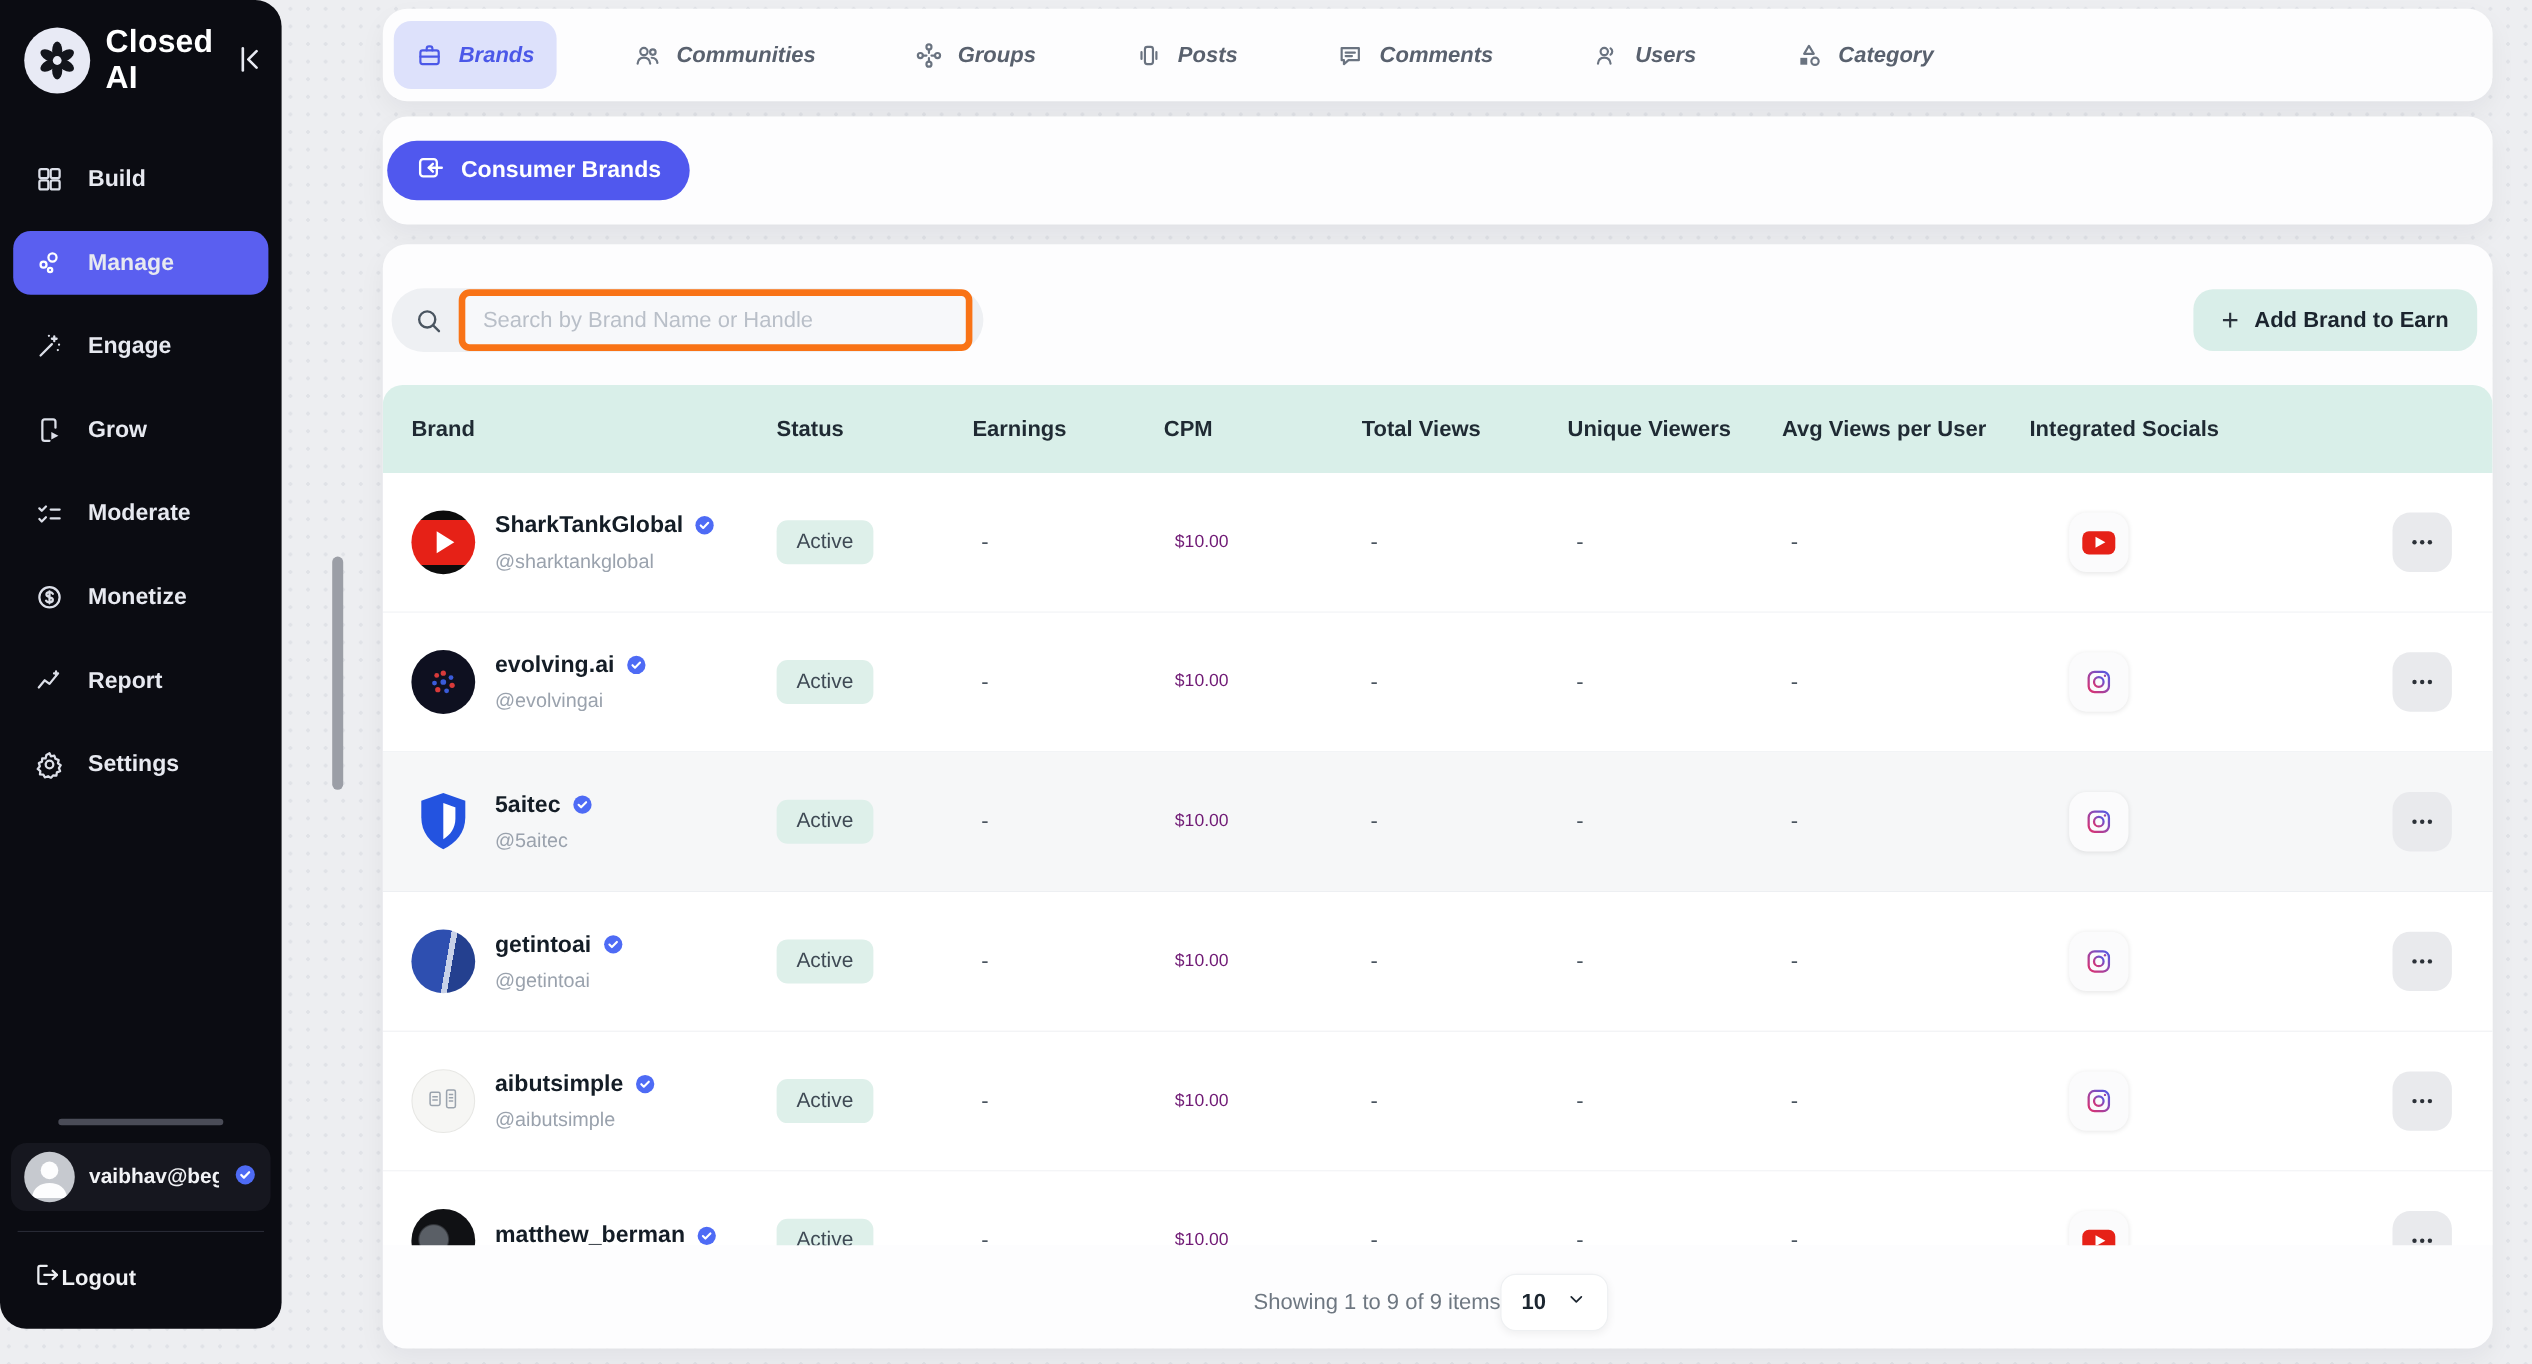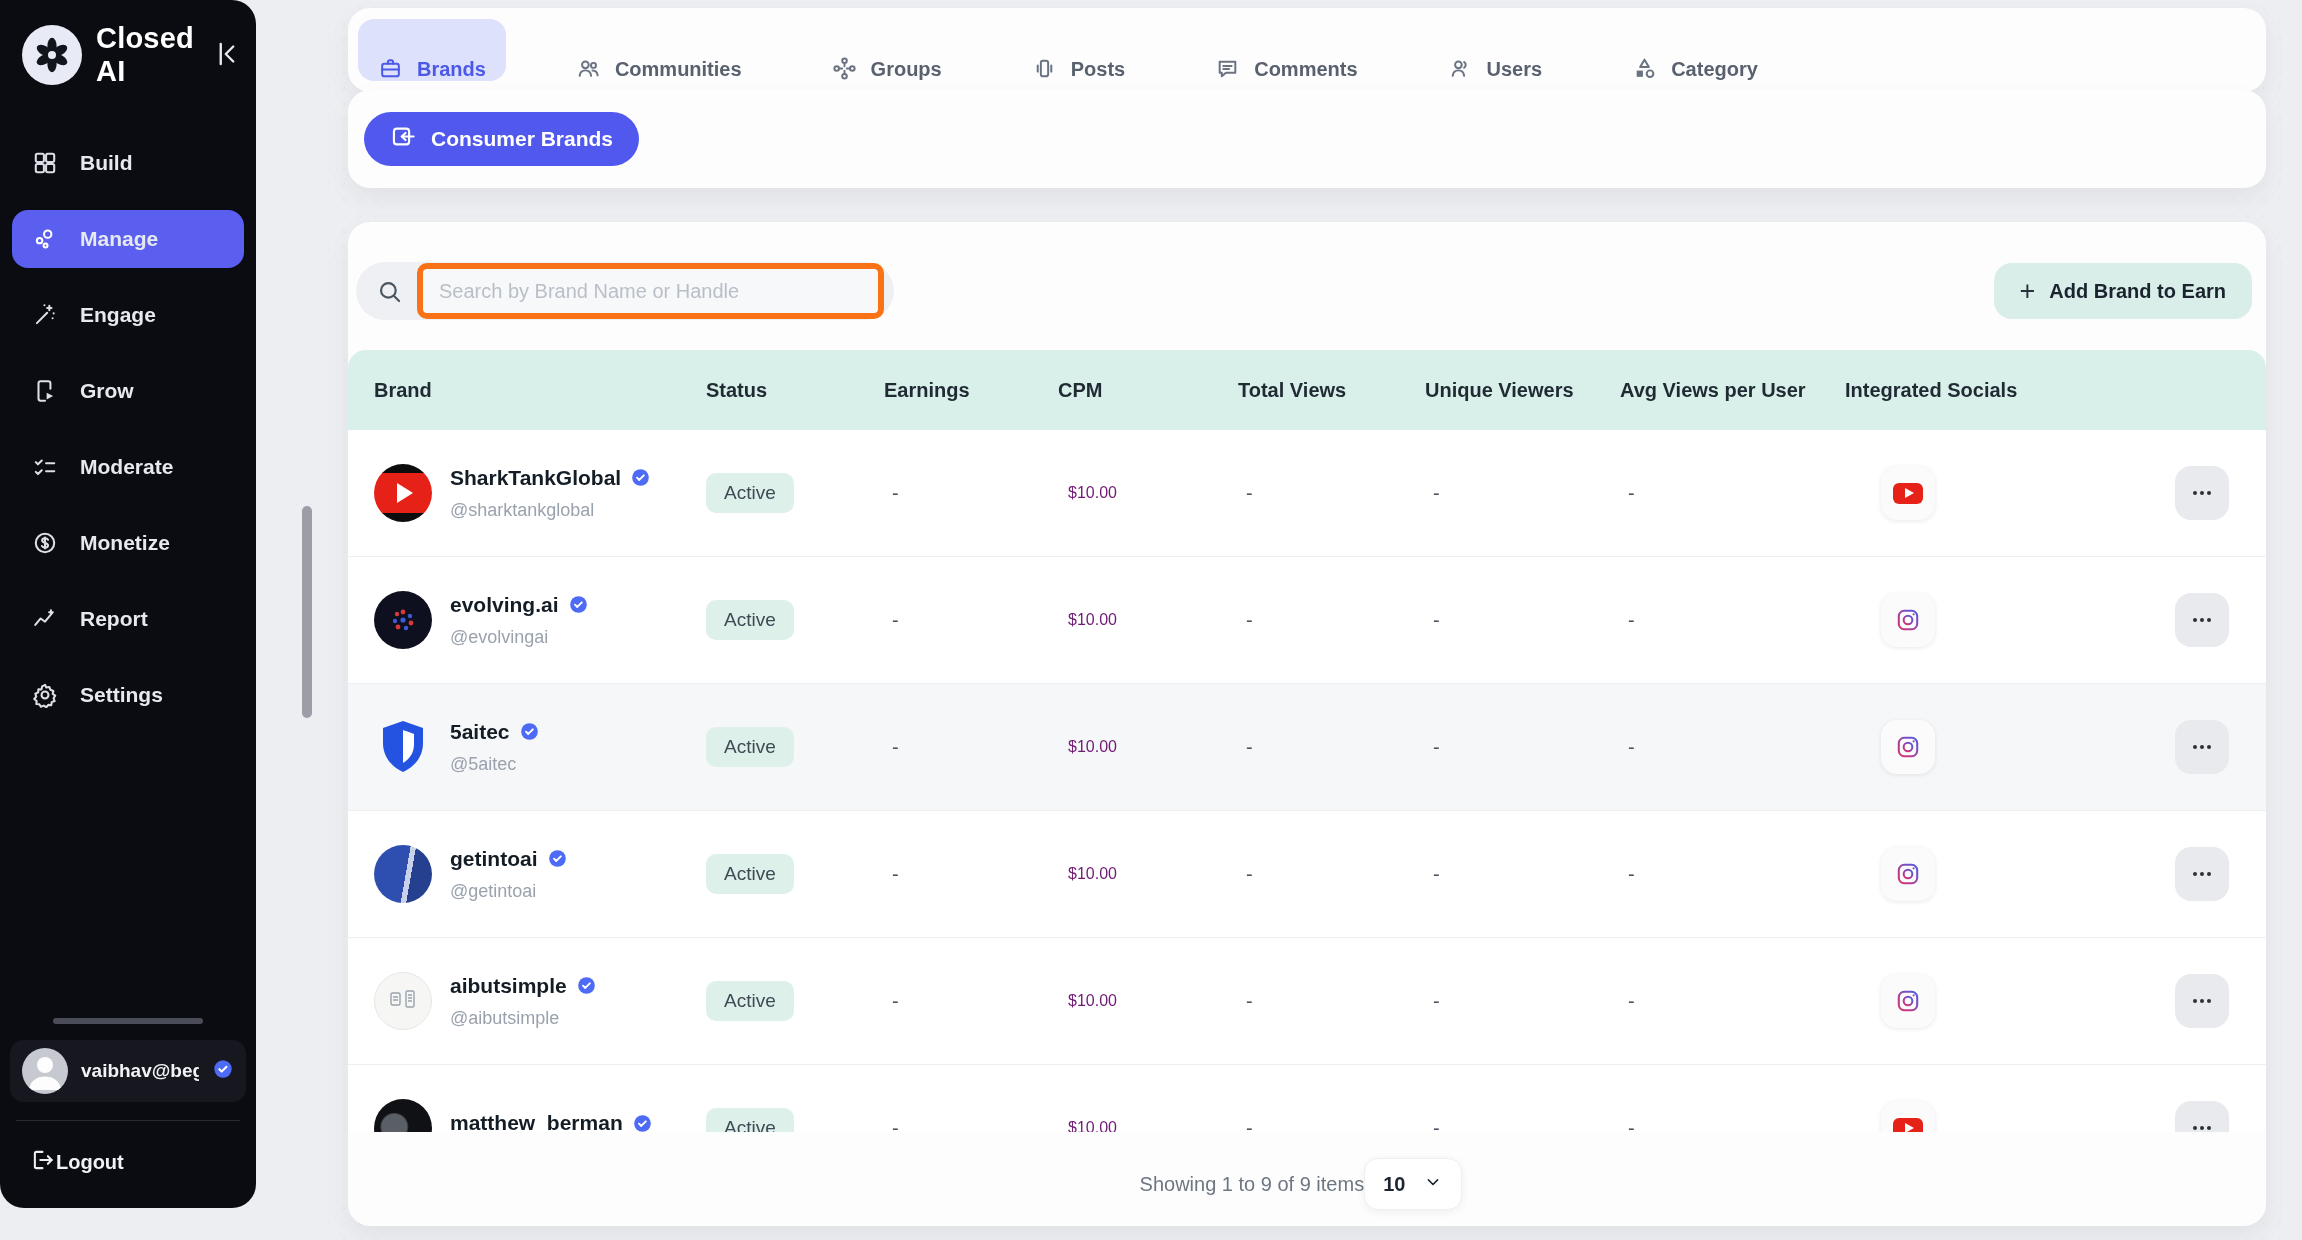"Brands" .tab { align-items: flex-end -> center; font-style: none -> italic }
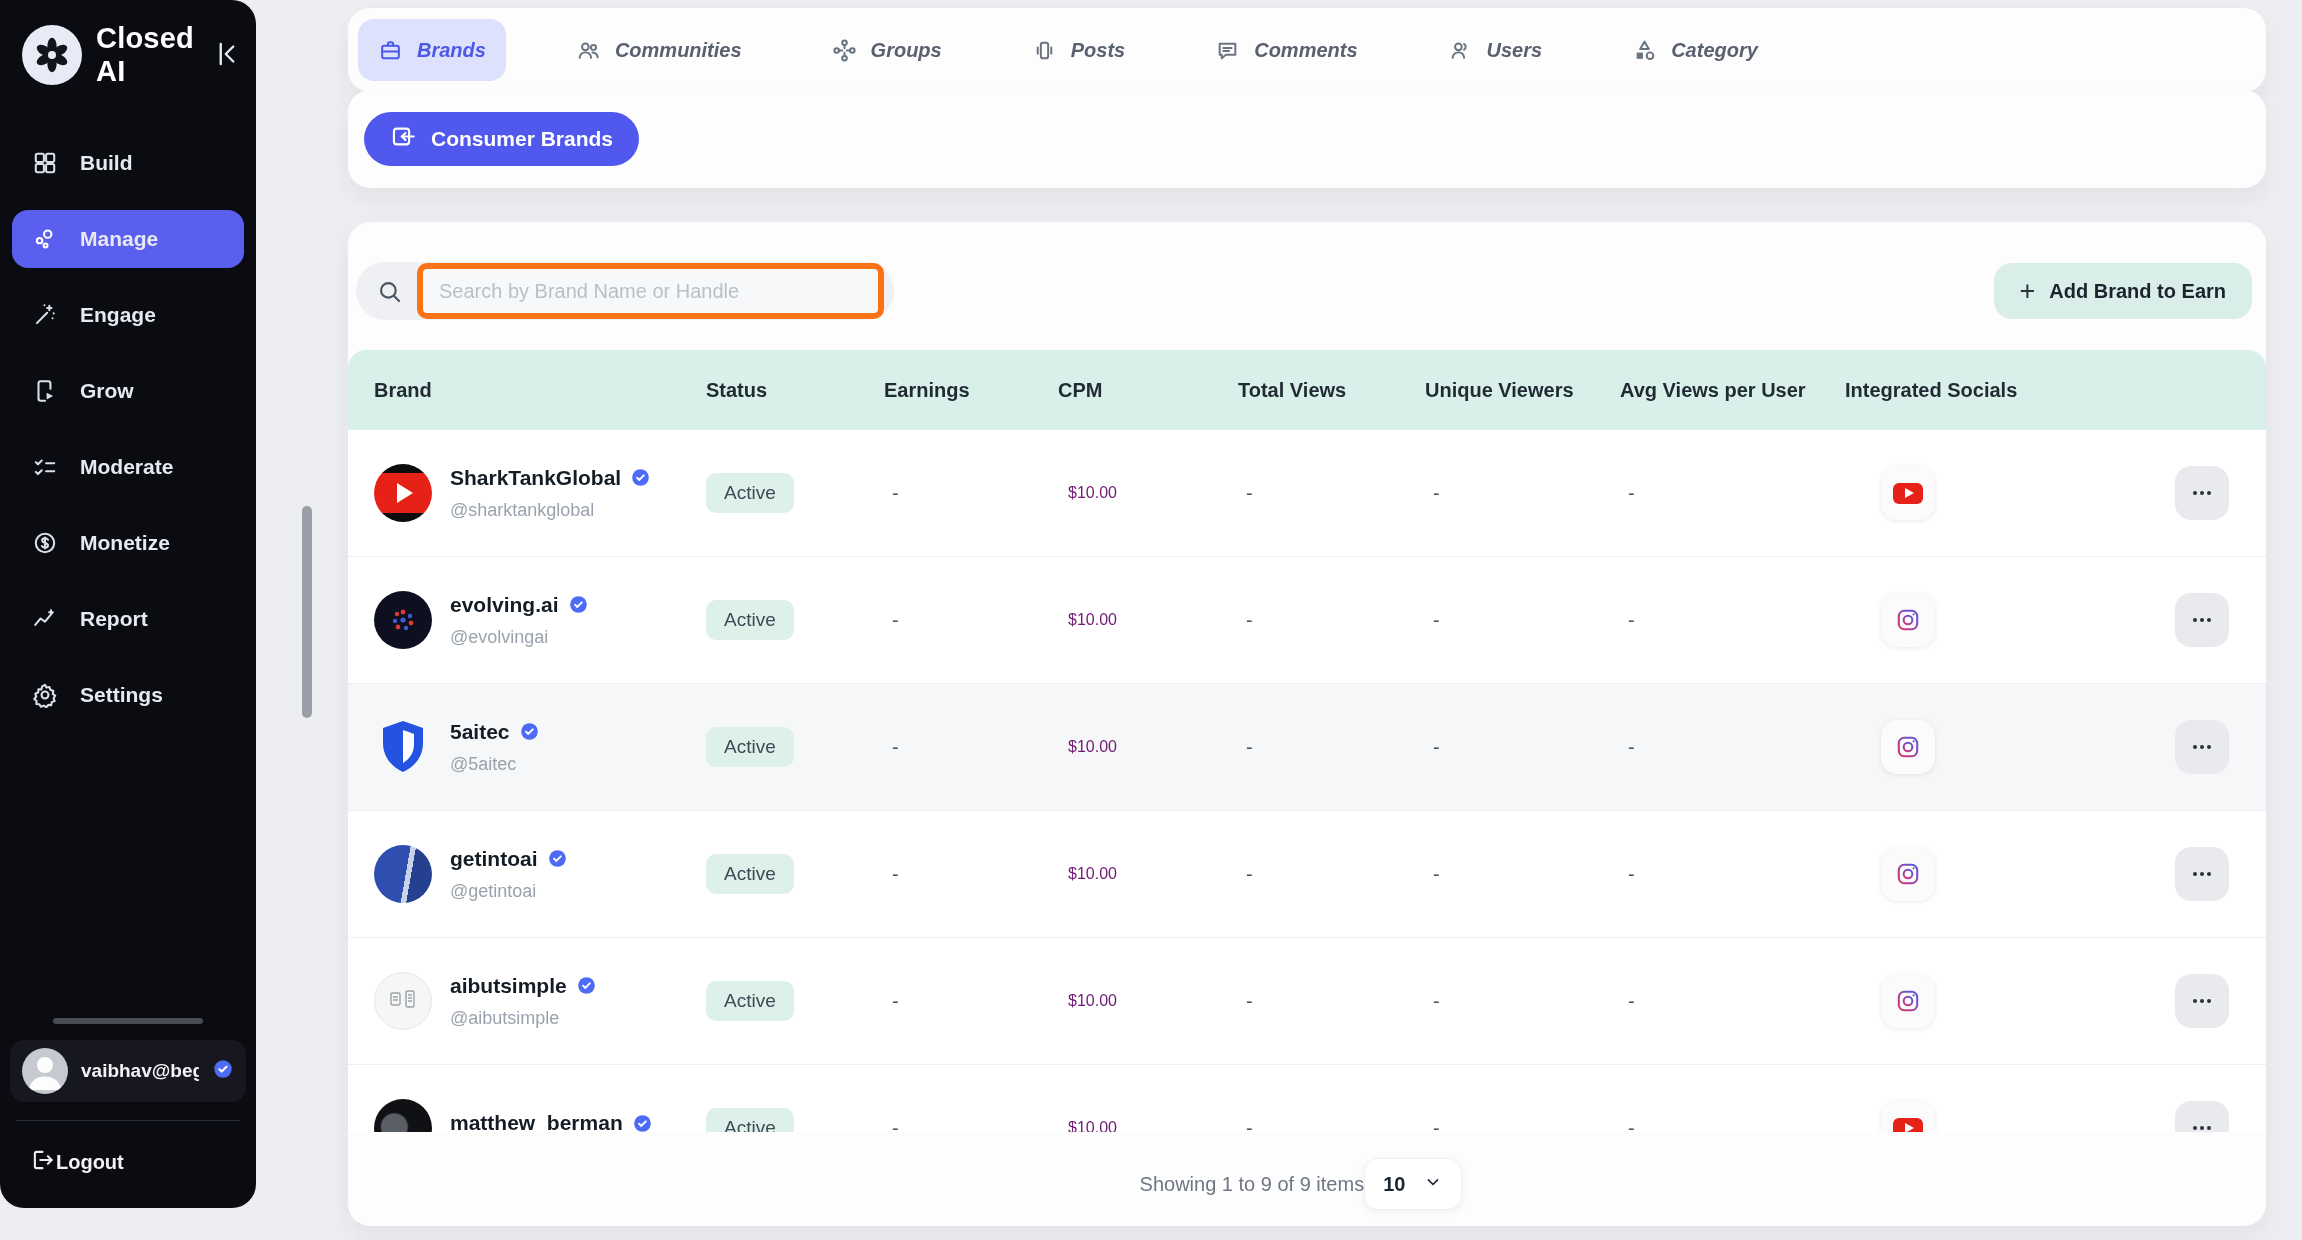"Consumer Brands" .card-filter { padding: 0 16px -> 0 4px; top: 90px -> 106px }
